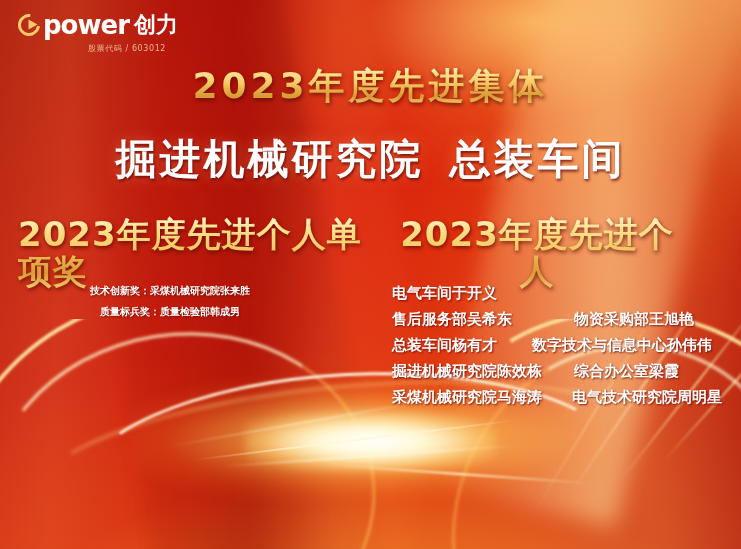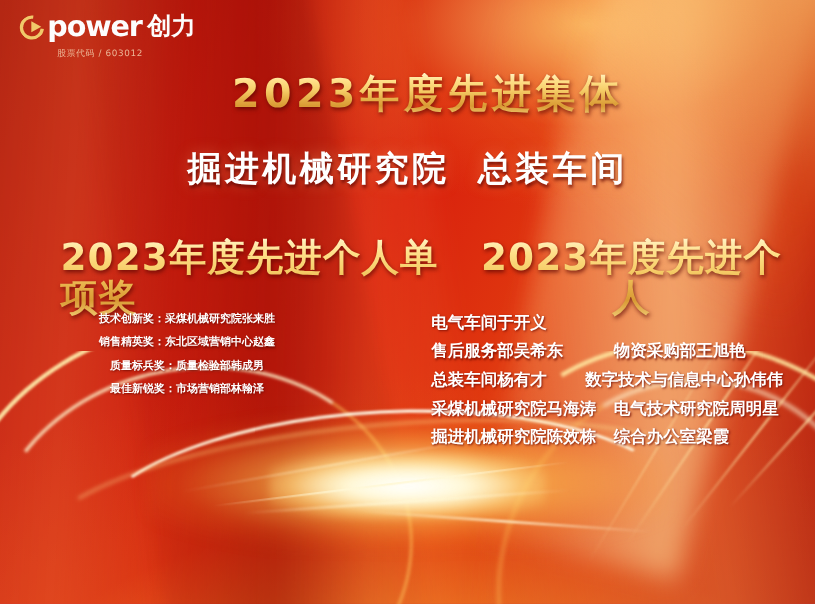"股票代码 / 603012" .logo-code { text-align: left -> center }
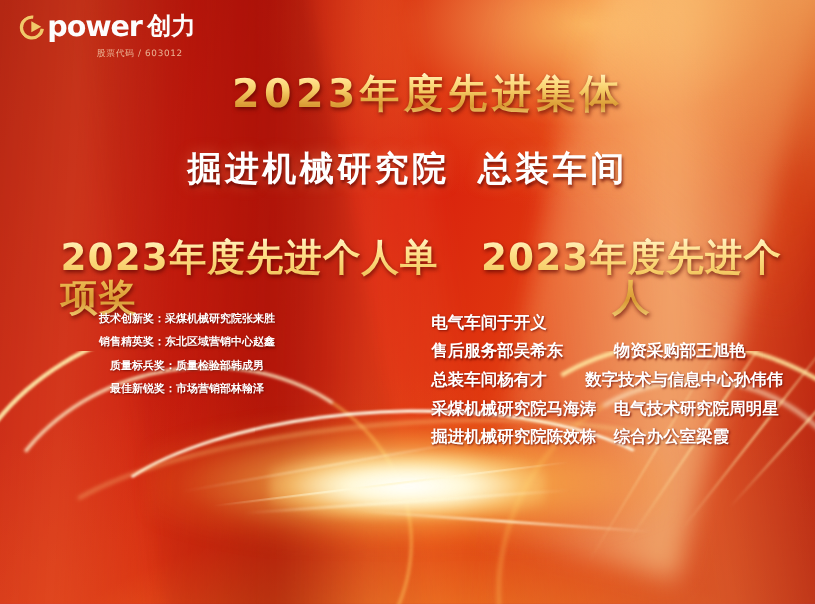"2023年度先进集体" .gold { padding-left: 37px -> none }
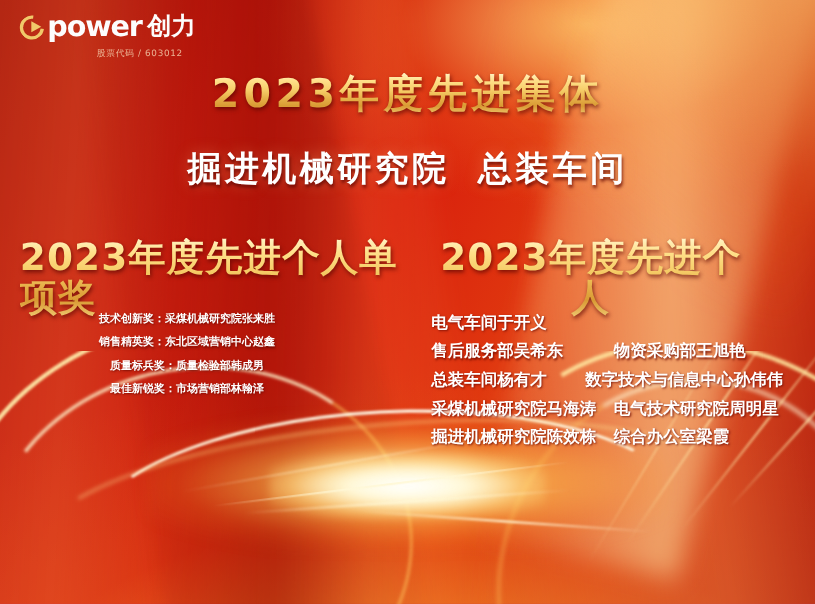"掘进机械研究院 总装车间" .title-sub { font-size: 31px -> 41px }
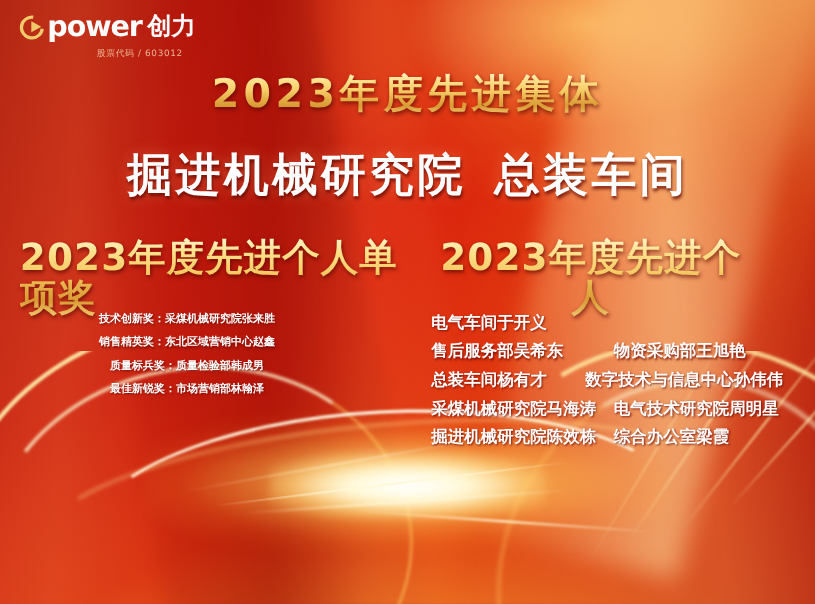"电气车间于开义" .col-right .row { gap: 14px -> 30px }
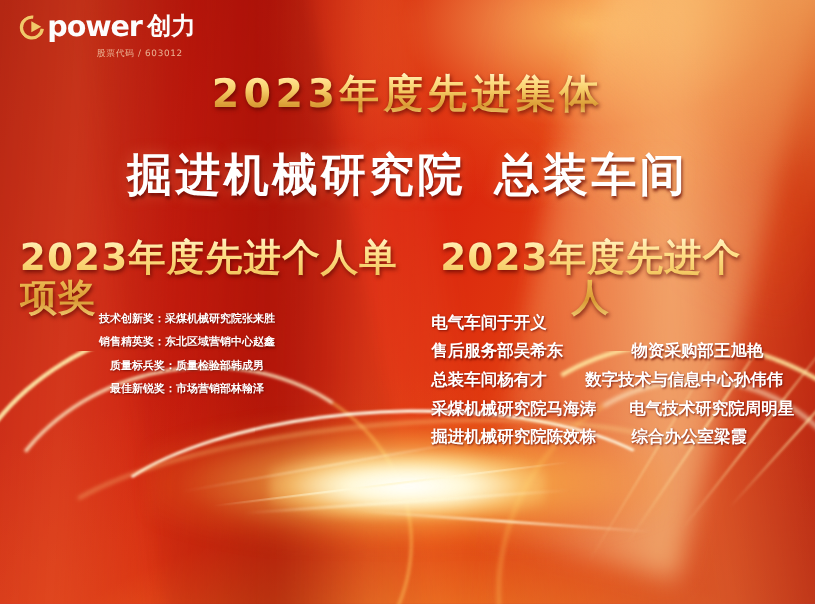"销售精英奖：东北区域营销中心赵鑫" div.row { html: <div>销售精英奖：东北区域营销中心赵鑫</div> -> none }
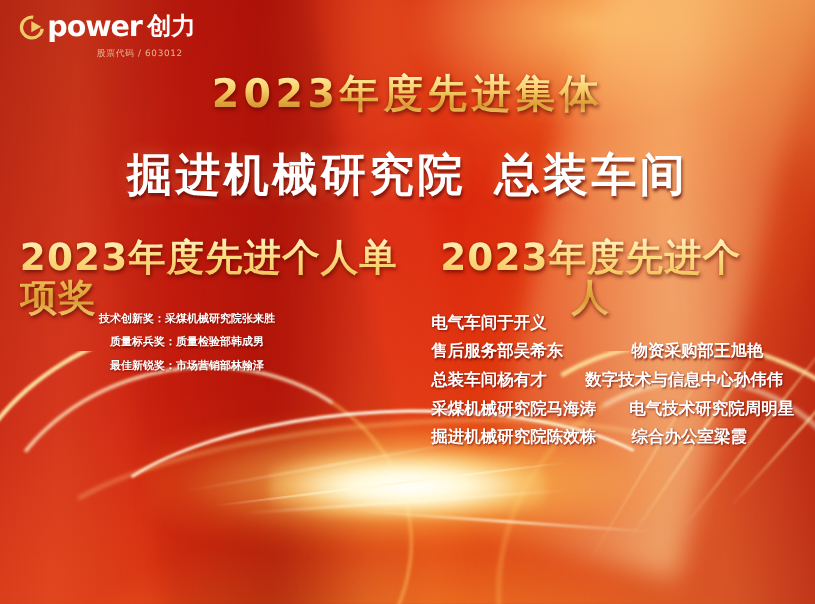"最佳新锐奖：市场营销部林翰泽" div.row { html: <div>最佳新锐奖：市场营销部林翰泽</div> -> none }
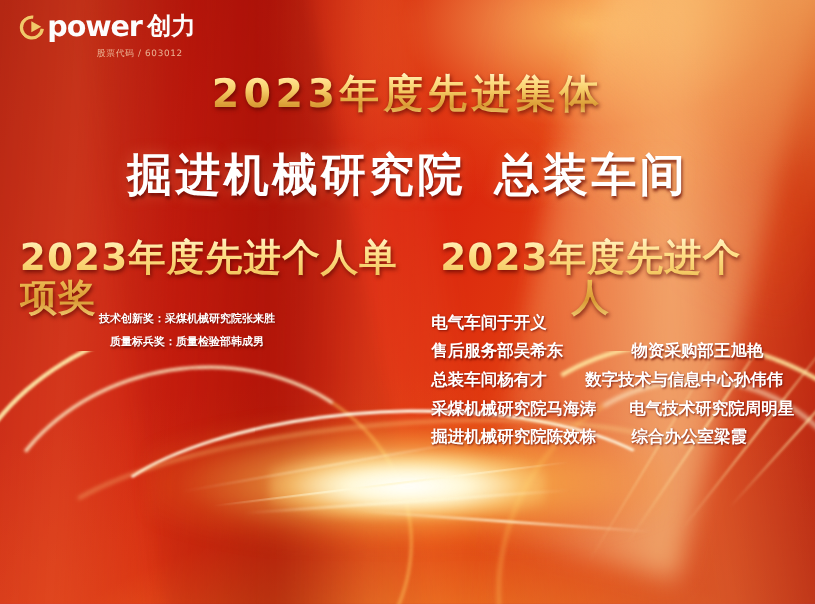"采煤机械研究院马海涛" div.row { order: before "掘进机械研究院陈效栋" -> after "掘进机械研究院陈效栋" }
